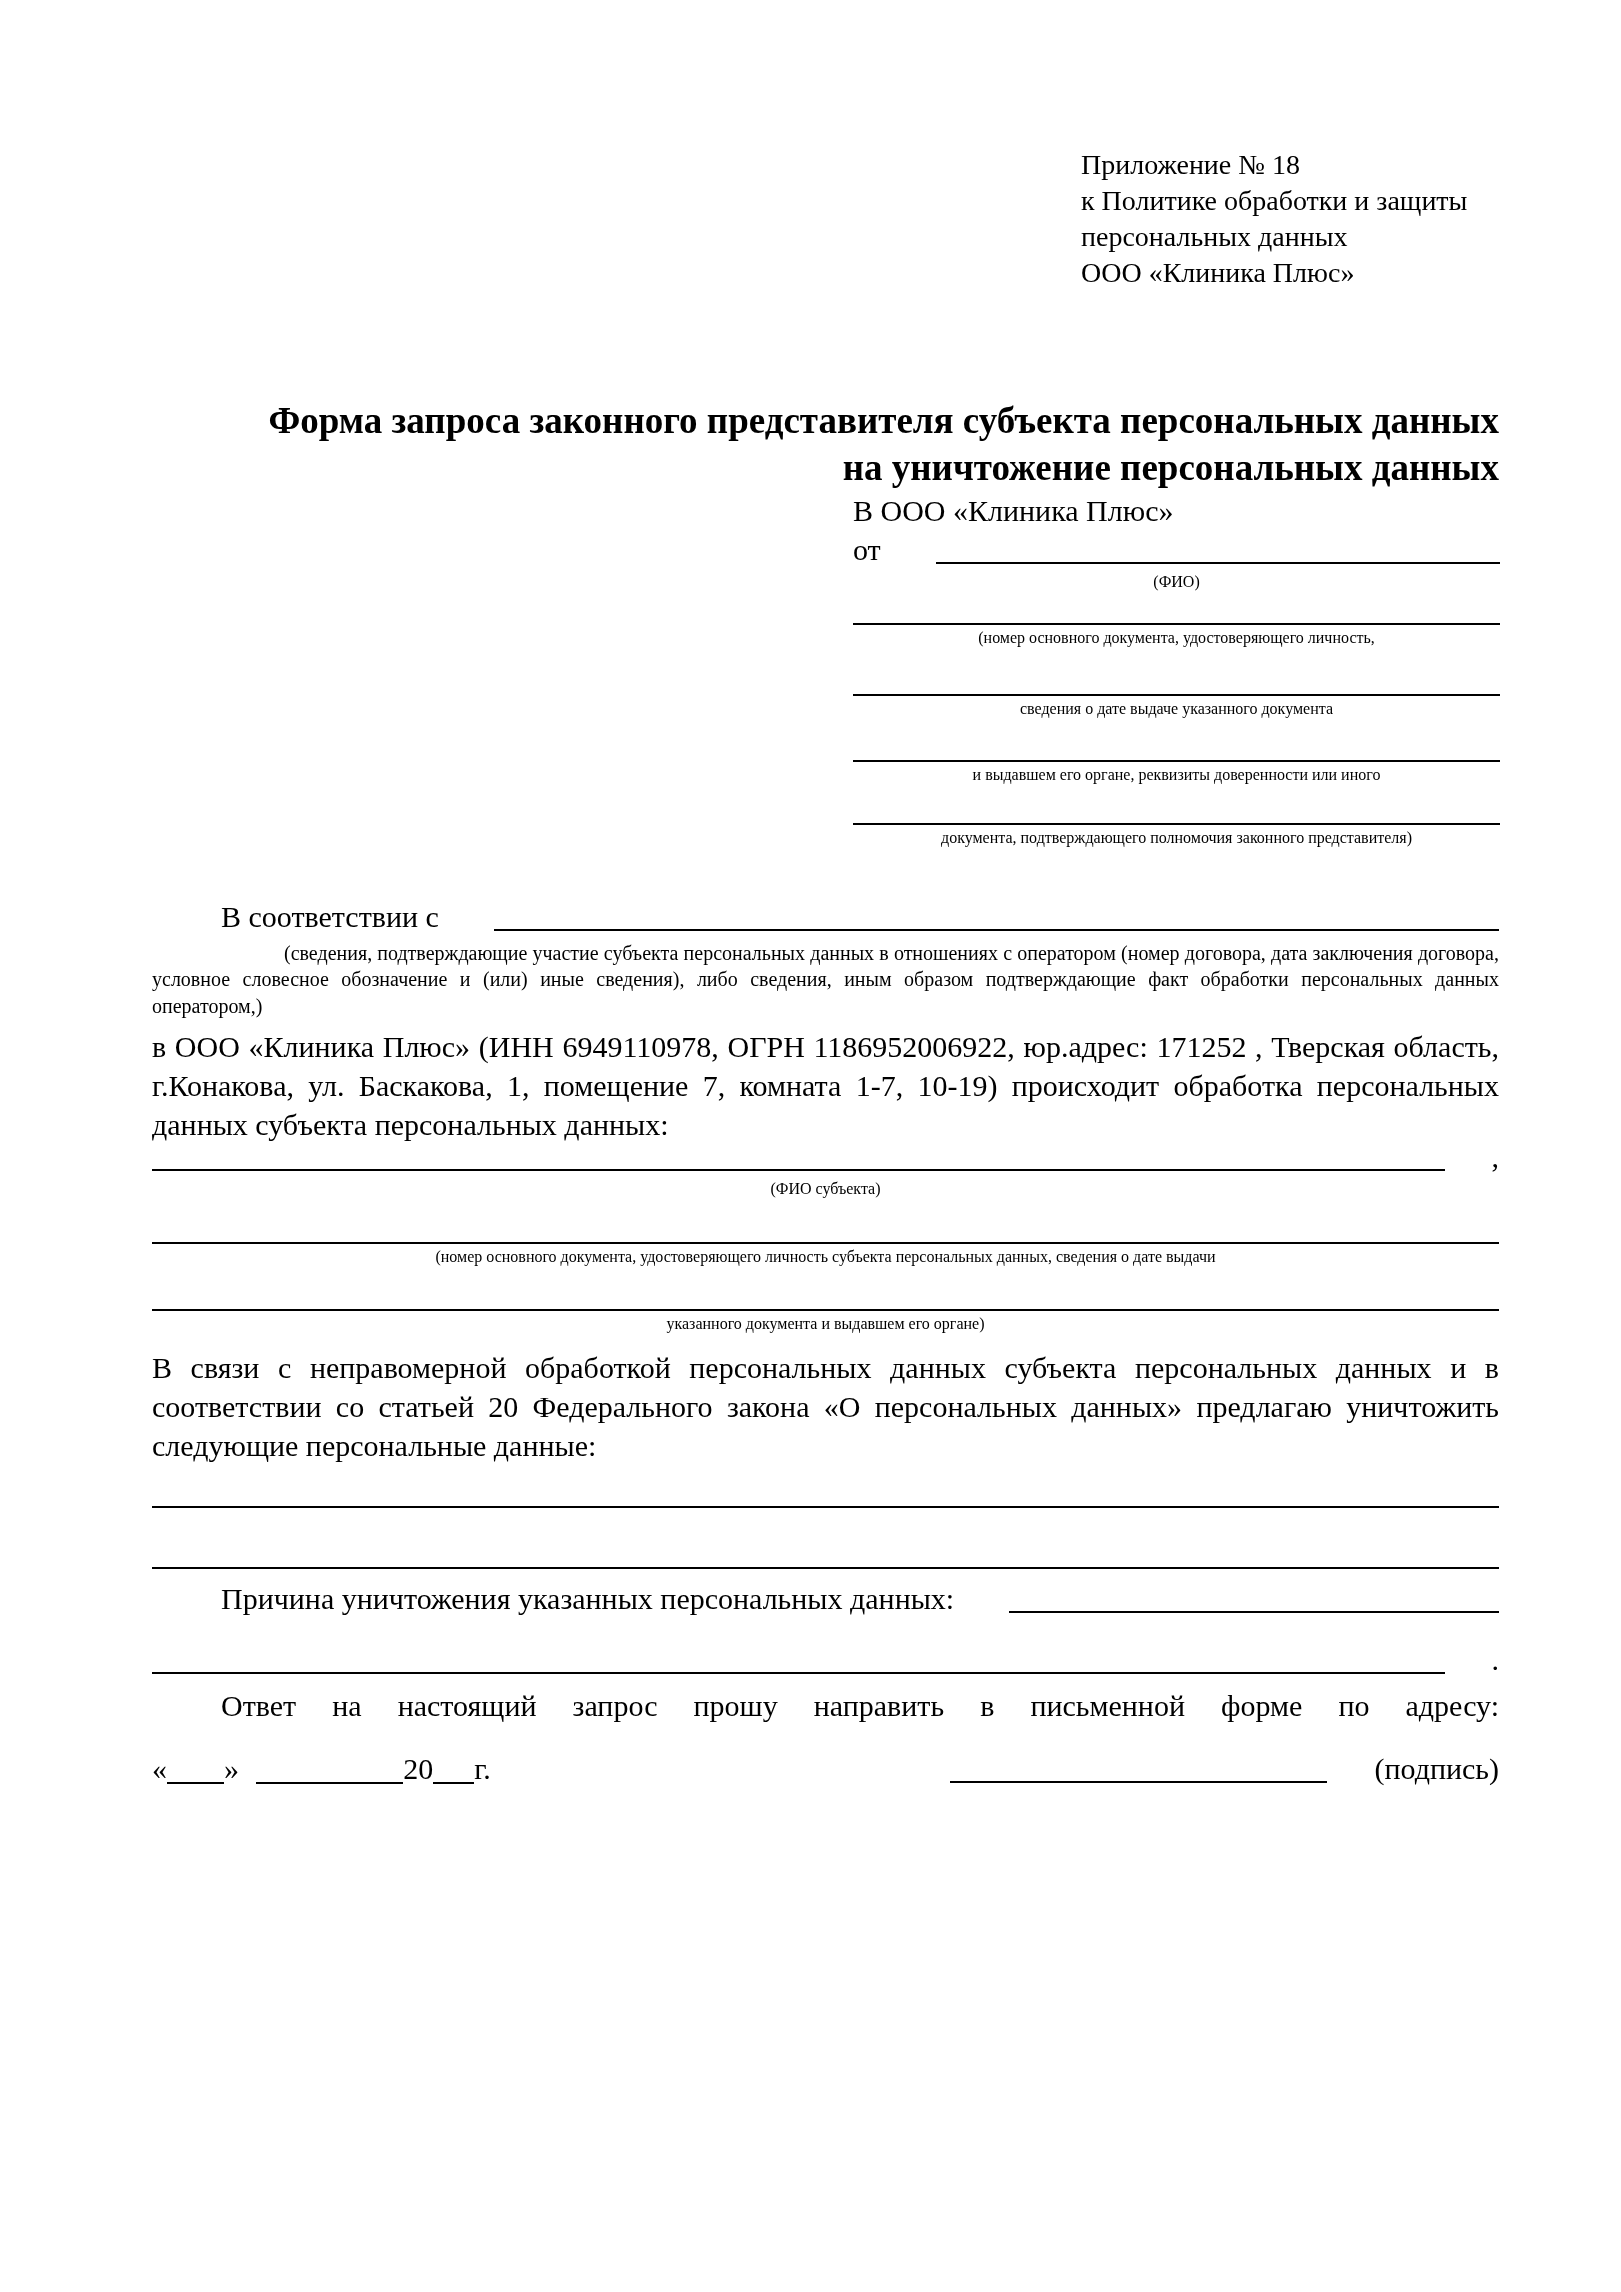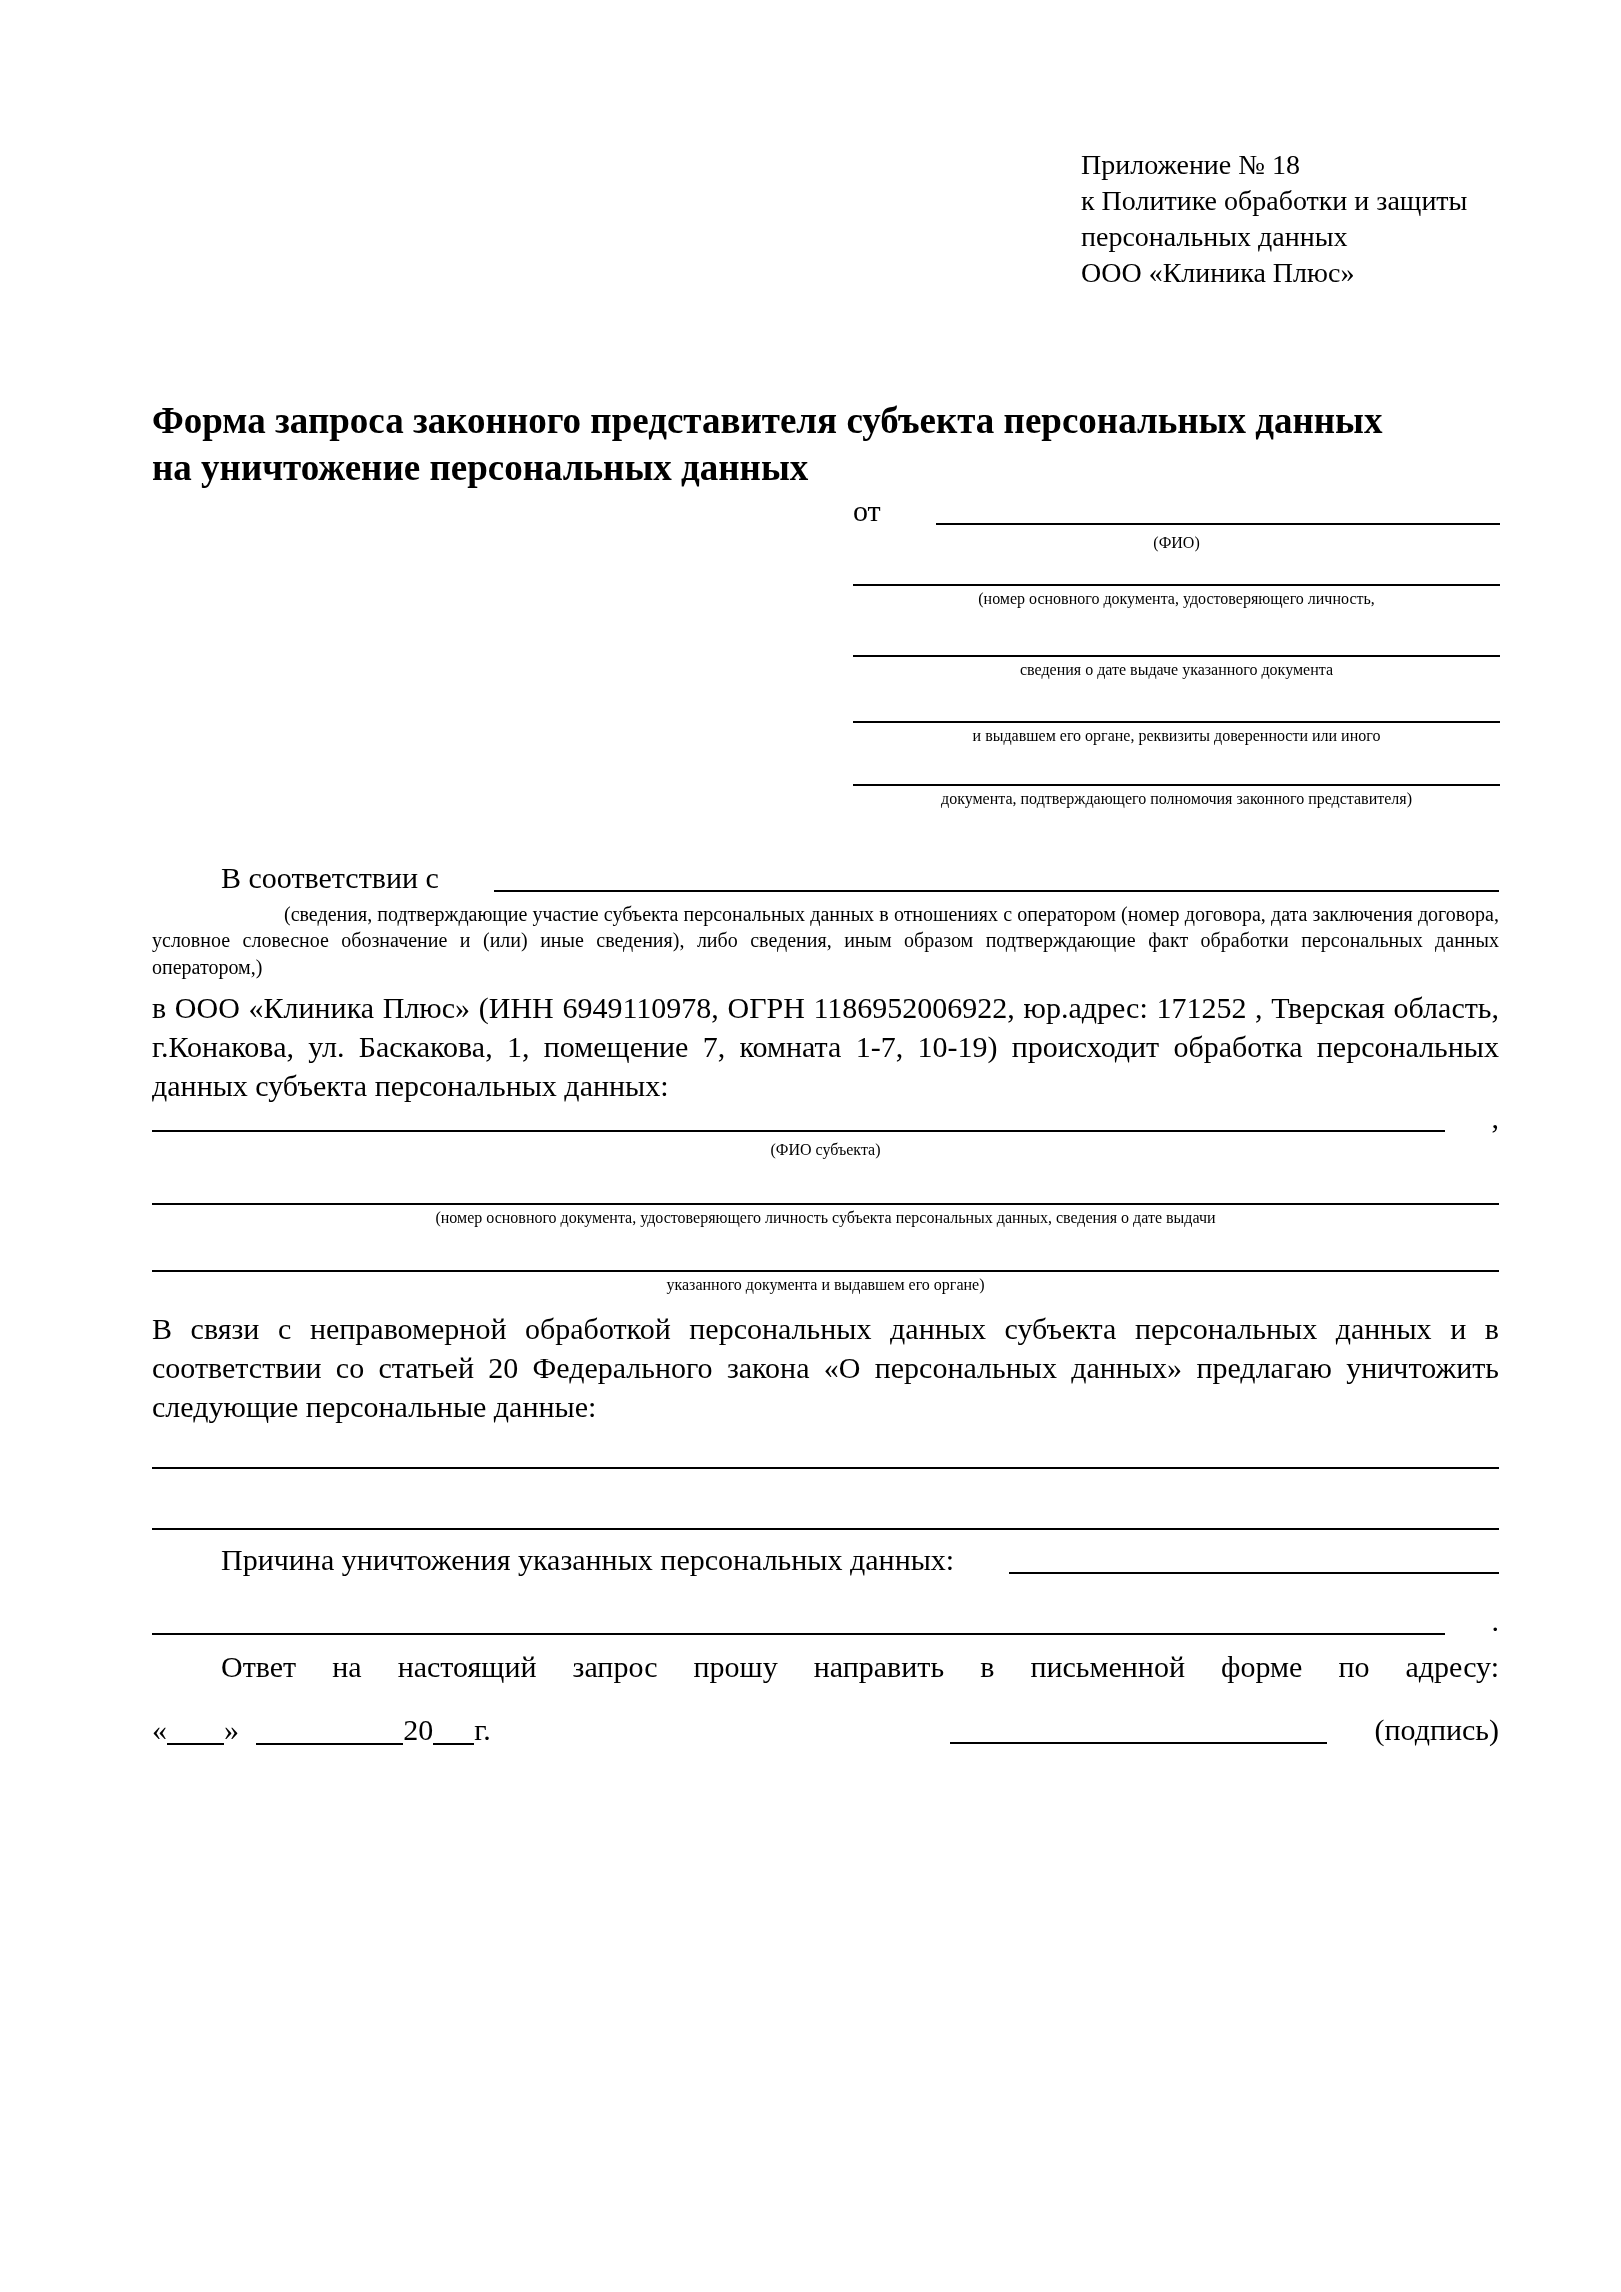"Форма запроса законного представителя" .title { text-align: left -> right }
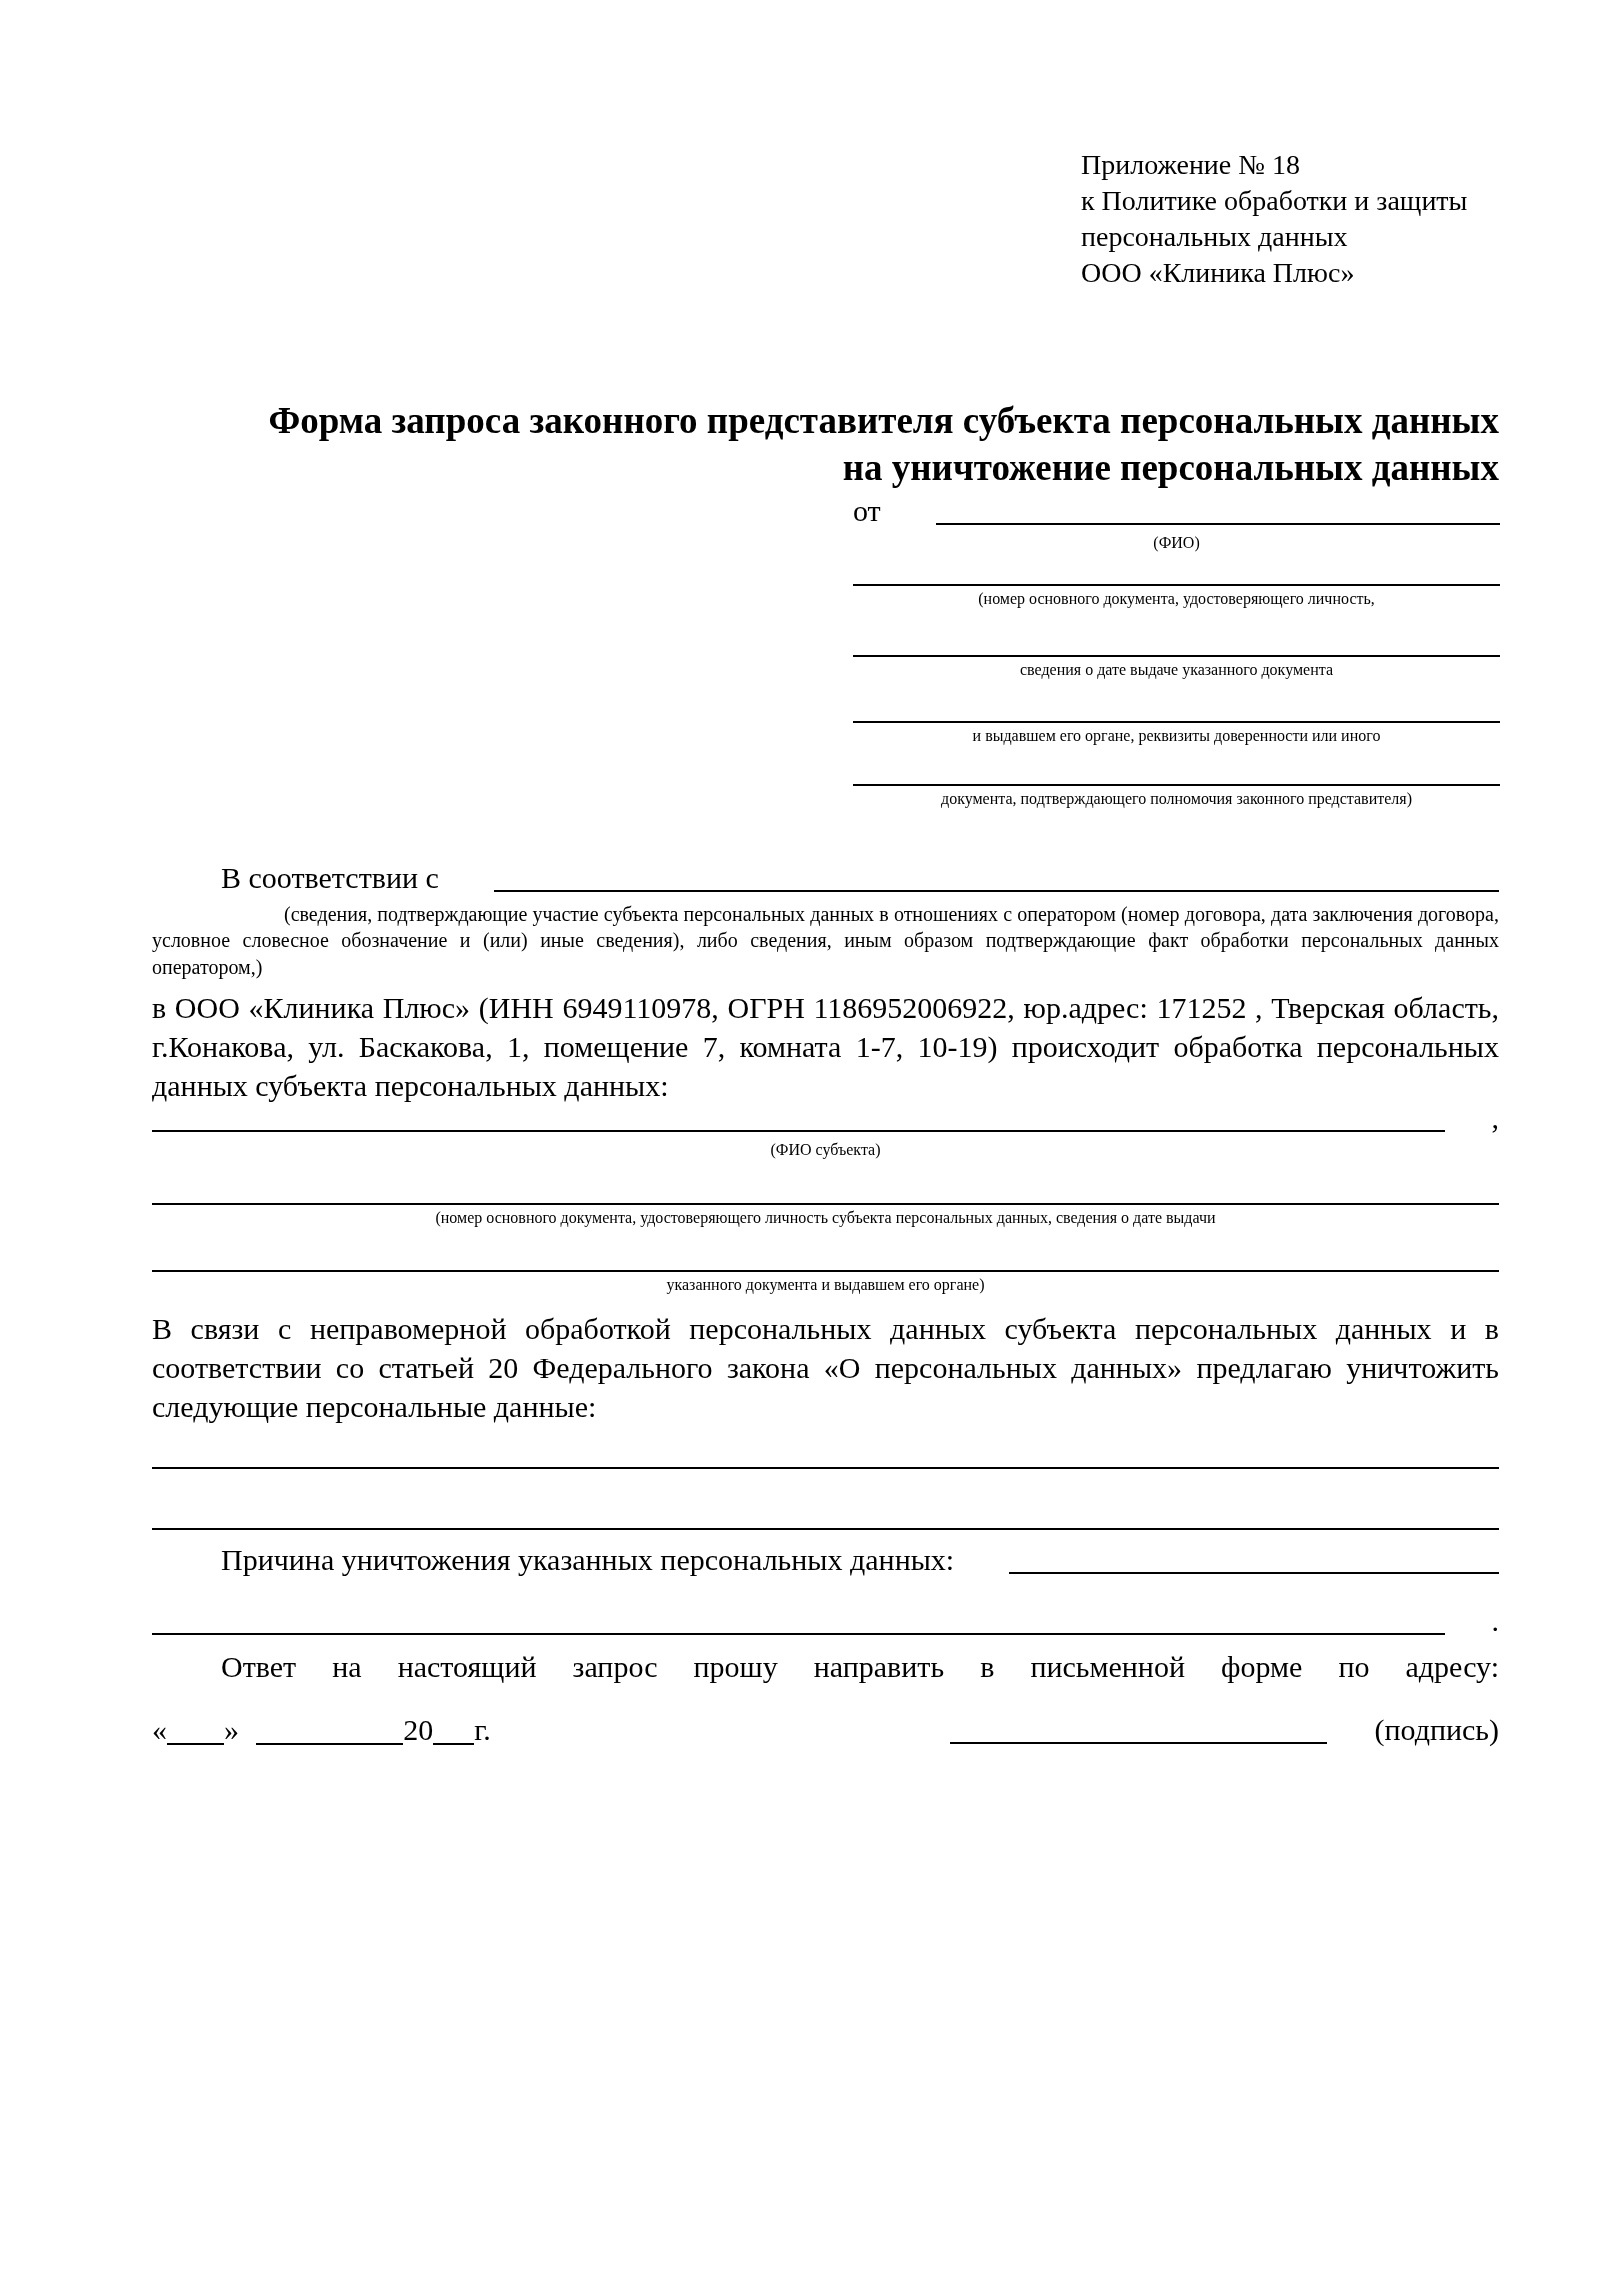"В ООО «Клиника Плюс»" div { html: none -> <div>В ООО «Клиника Плюс»</div> }
